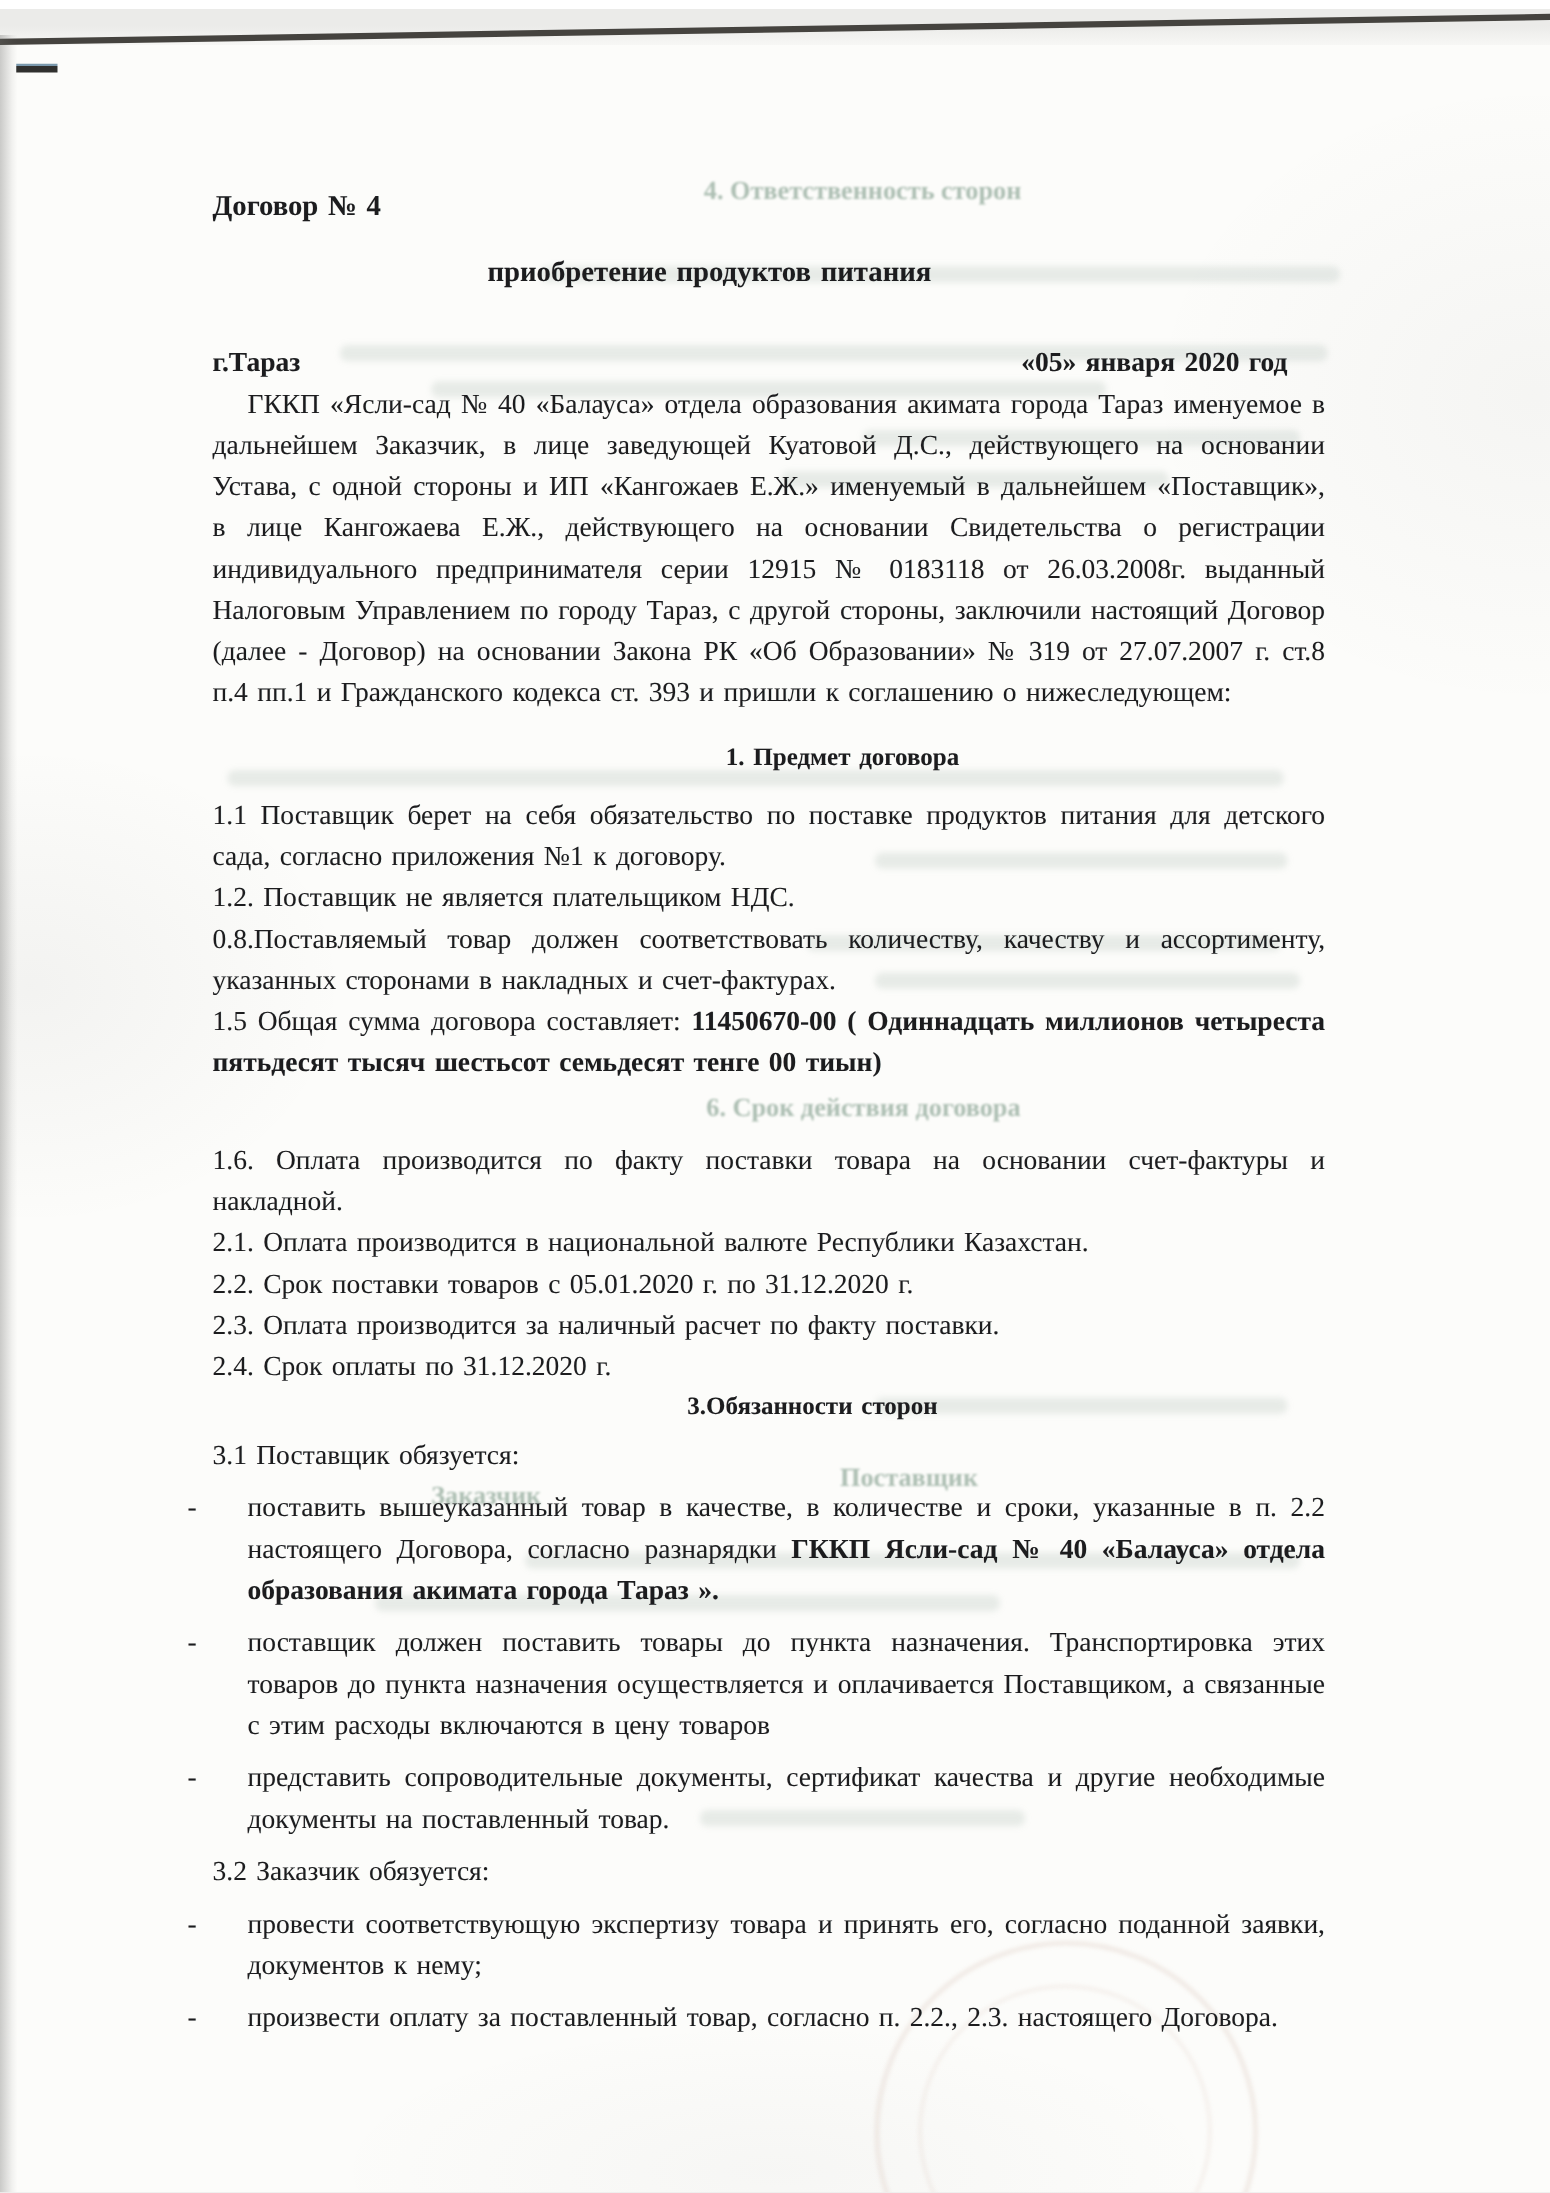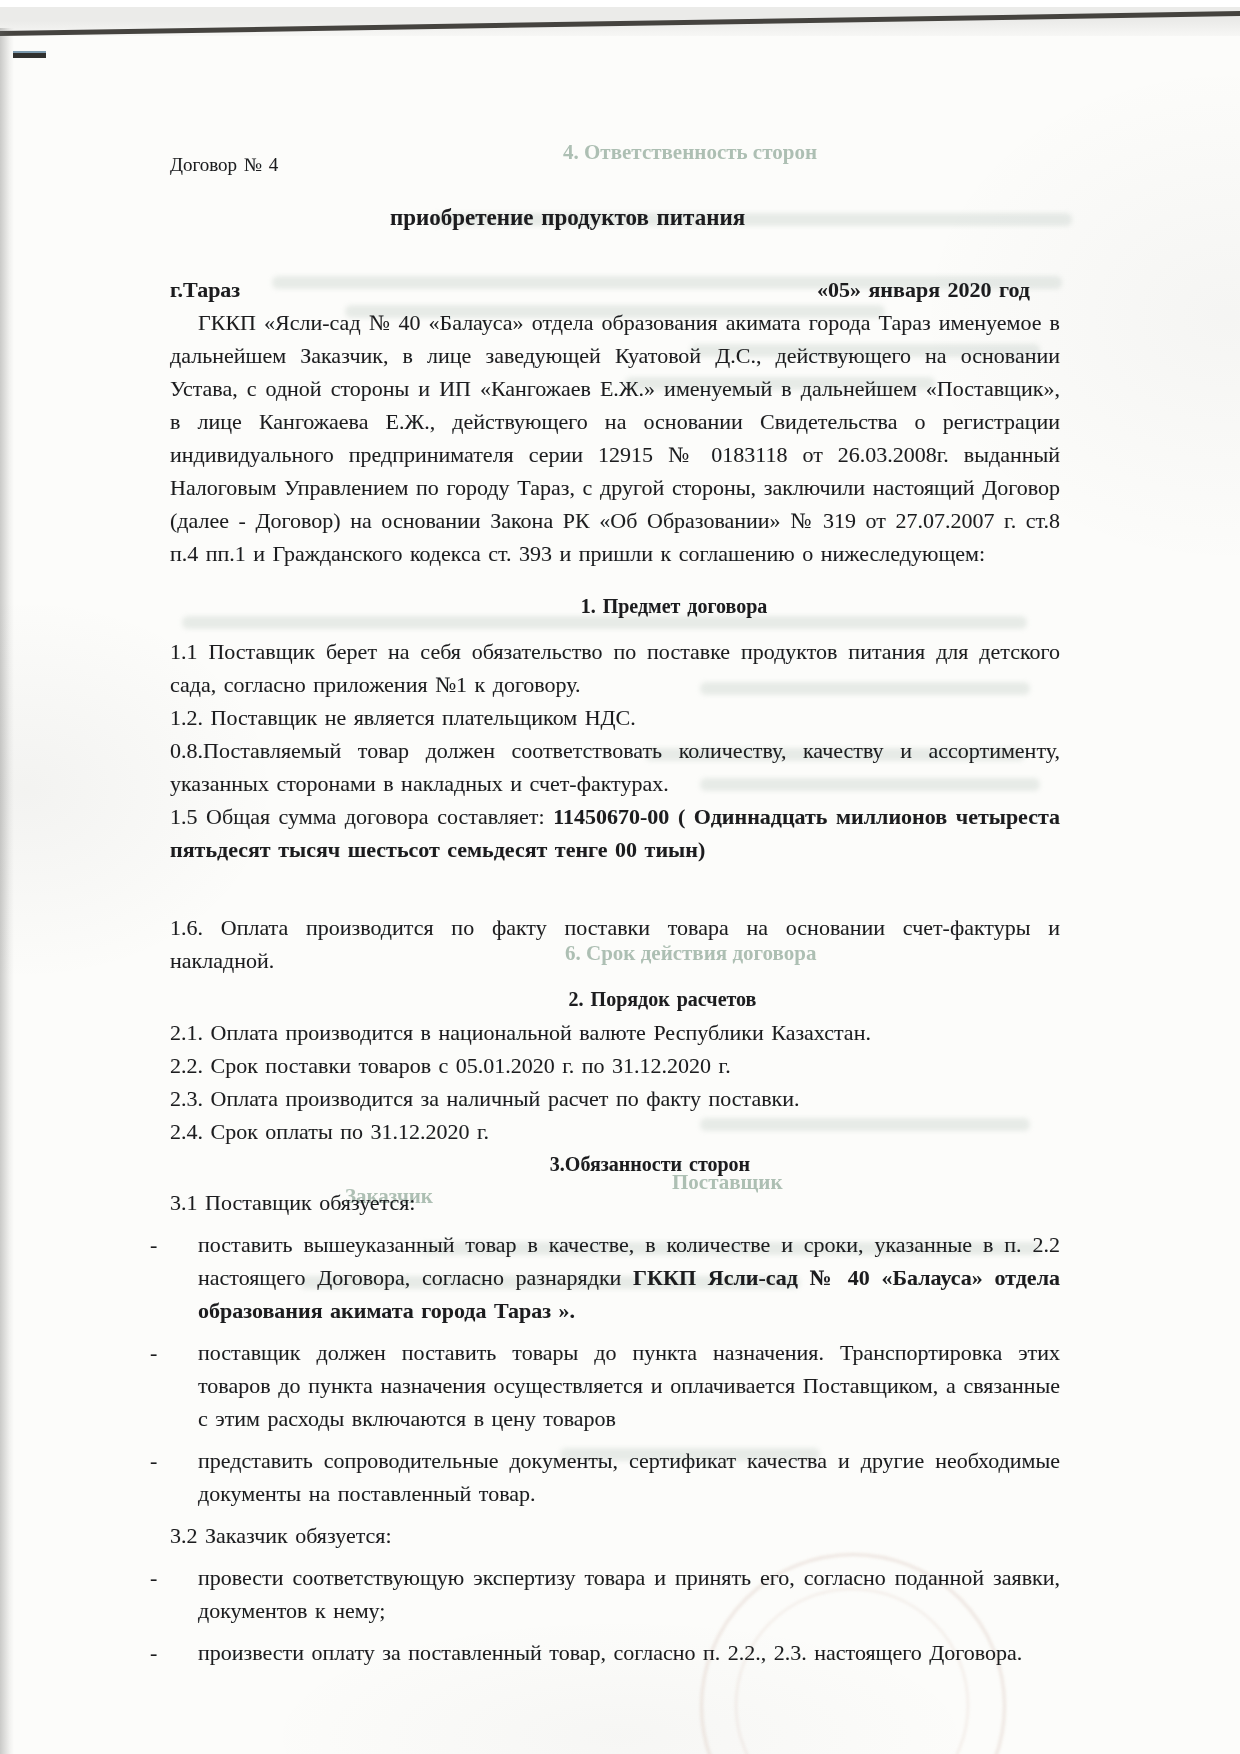"Договор № 4" .doc-title { font-size: 19px -> 23px; font-weight: normal -> bold }
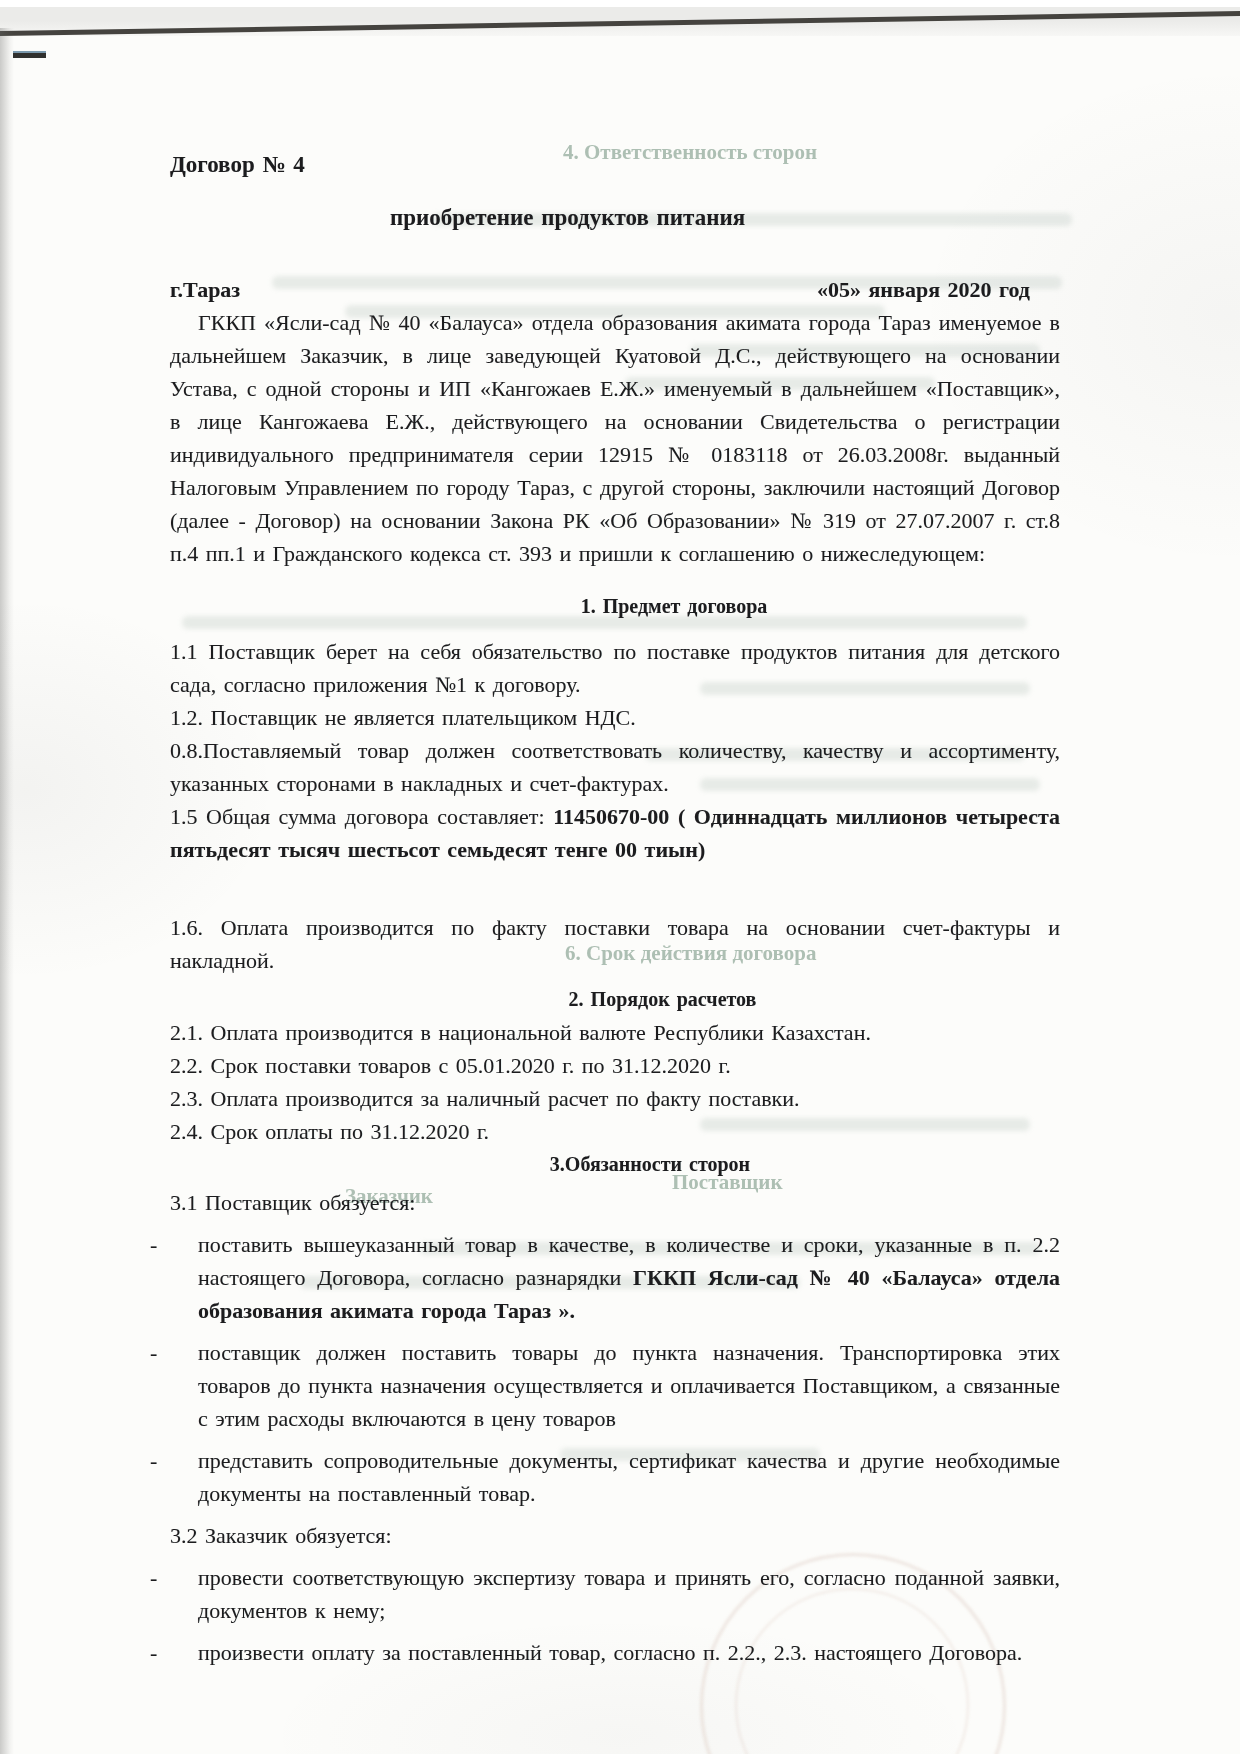"6. Срок действия договора" div.bleed { top: 941px -> 874px }
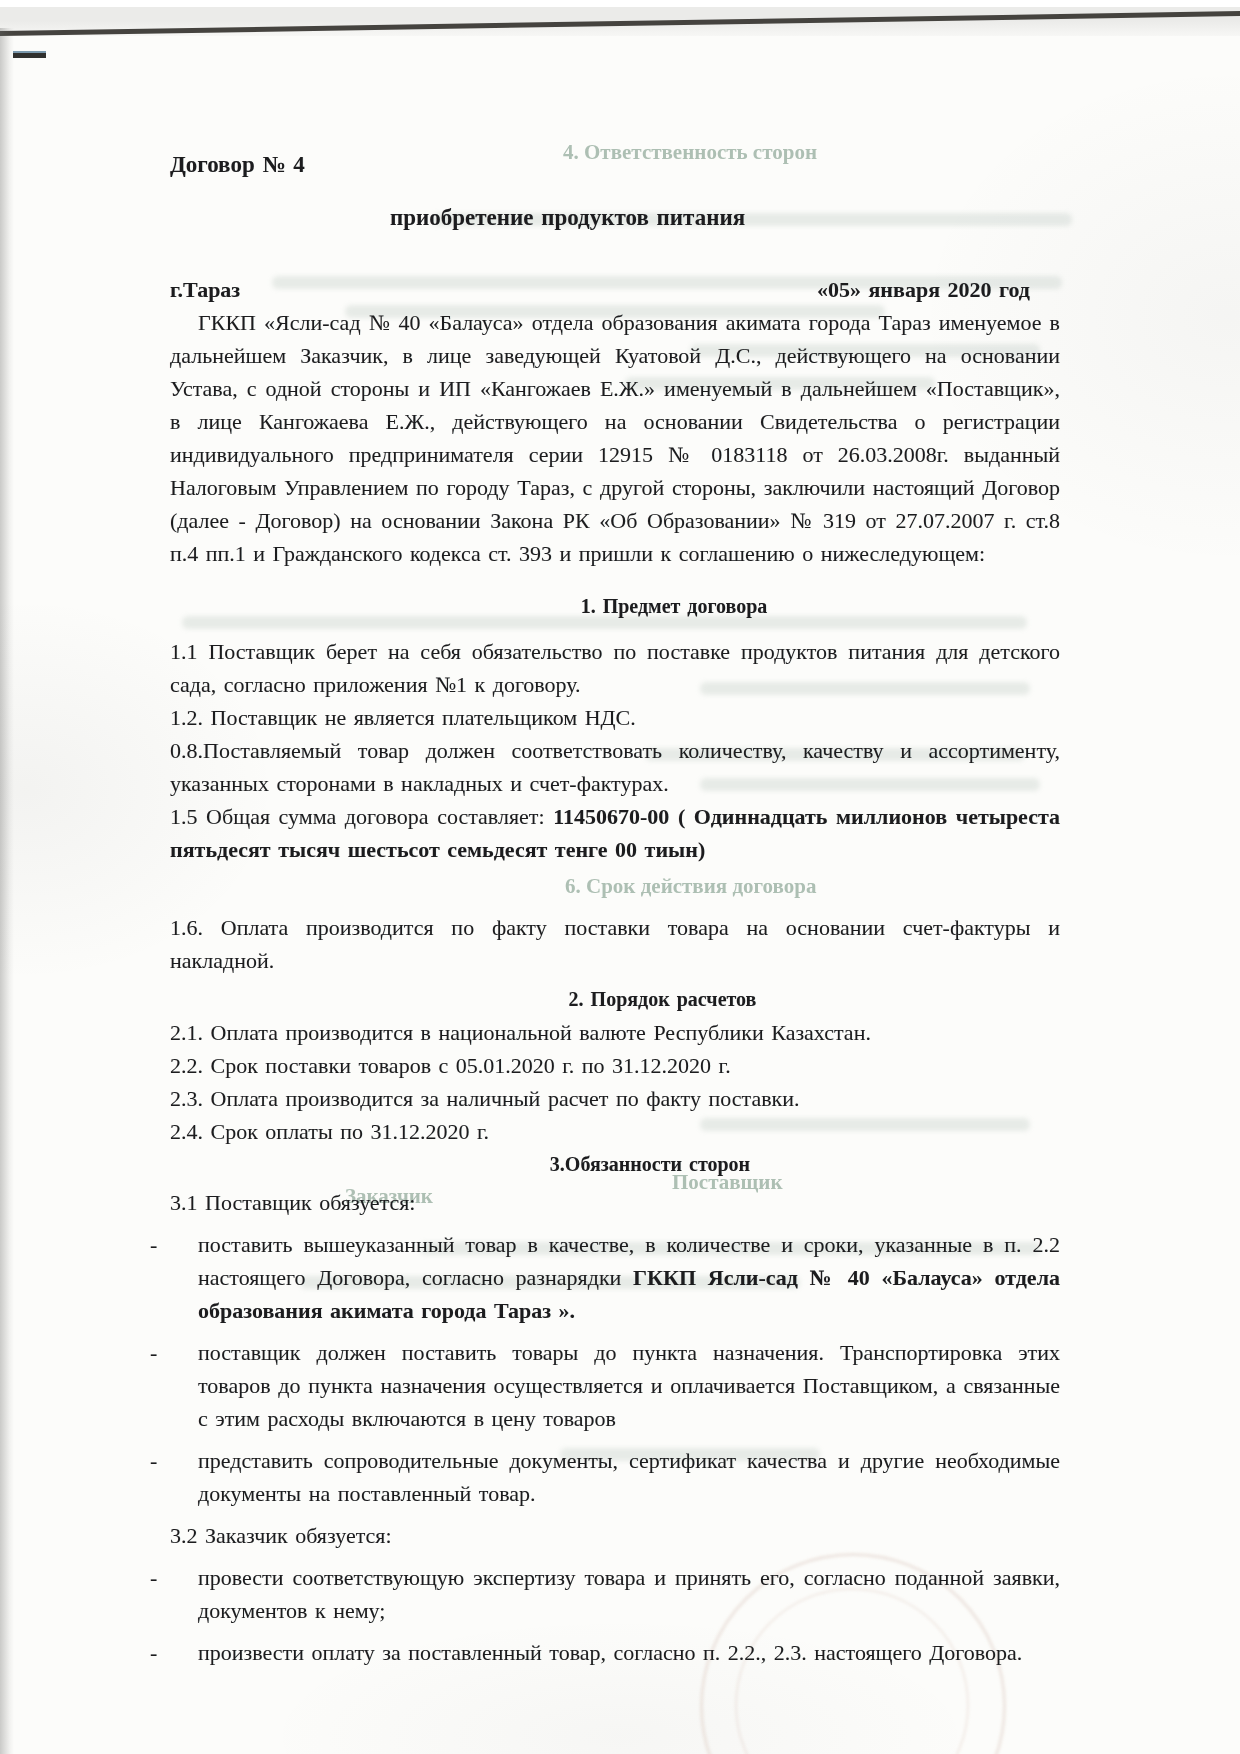"2. Порядок расчетов" div.sec-heading { html: <div>2. Порядок расчетов</div> -> none }
